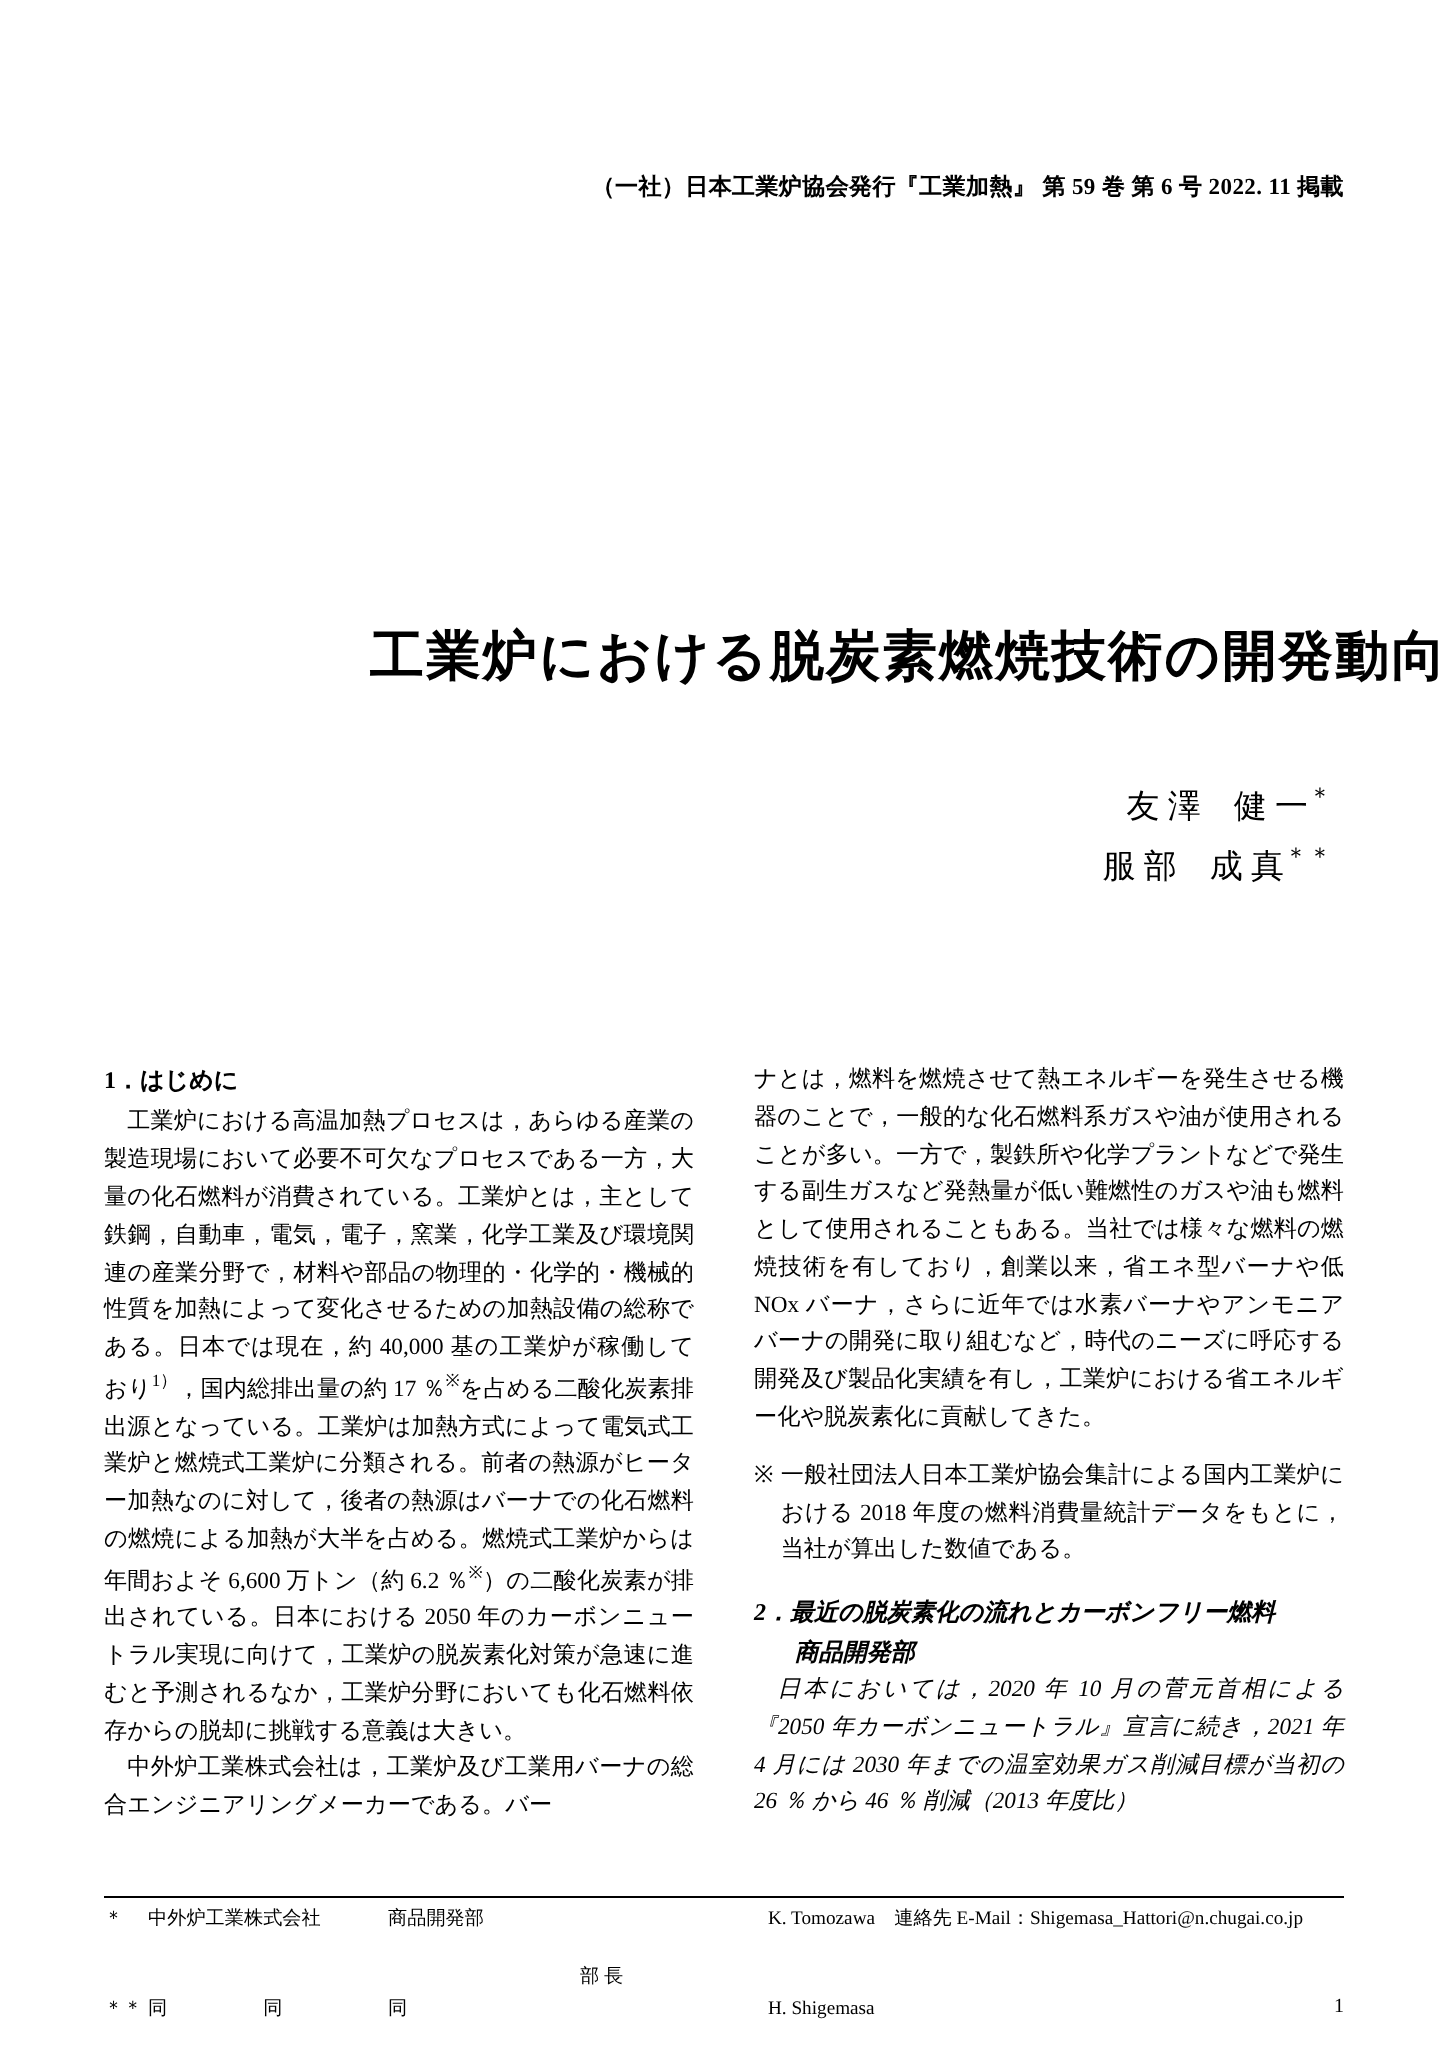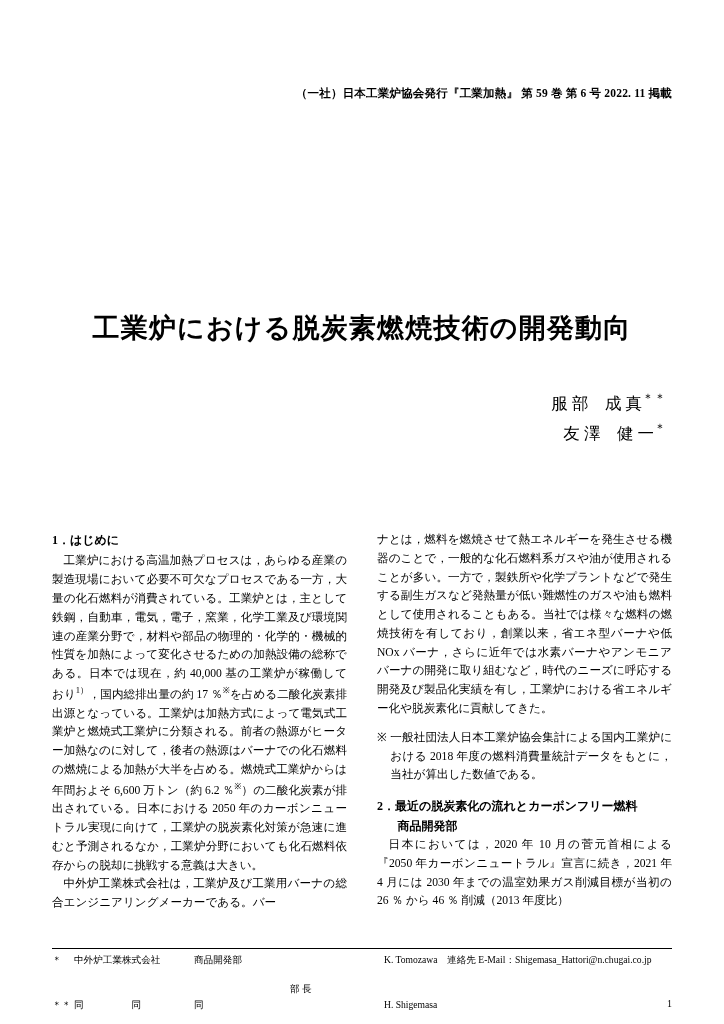"工業炉における脱炭素燃焼技術の開発動向" .title { text-align: center -> right }
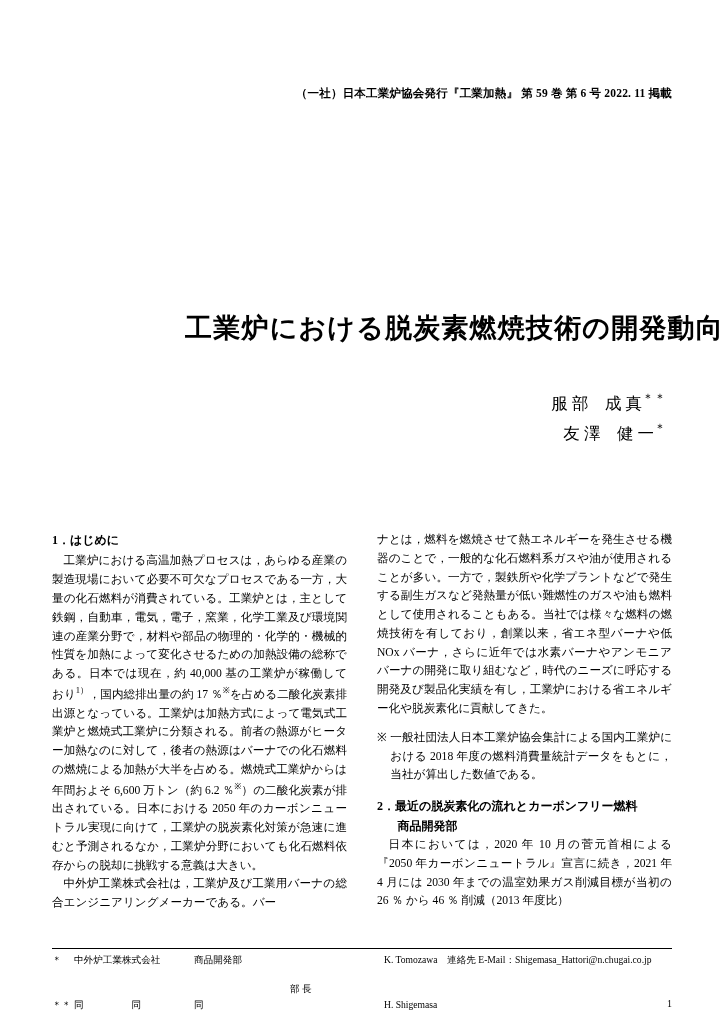"服 部 成 真＊＊" div.author-name { order: before "友 澤 健 一＊" -> after "友 澤 健 一＊" }
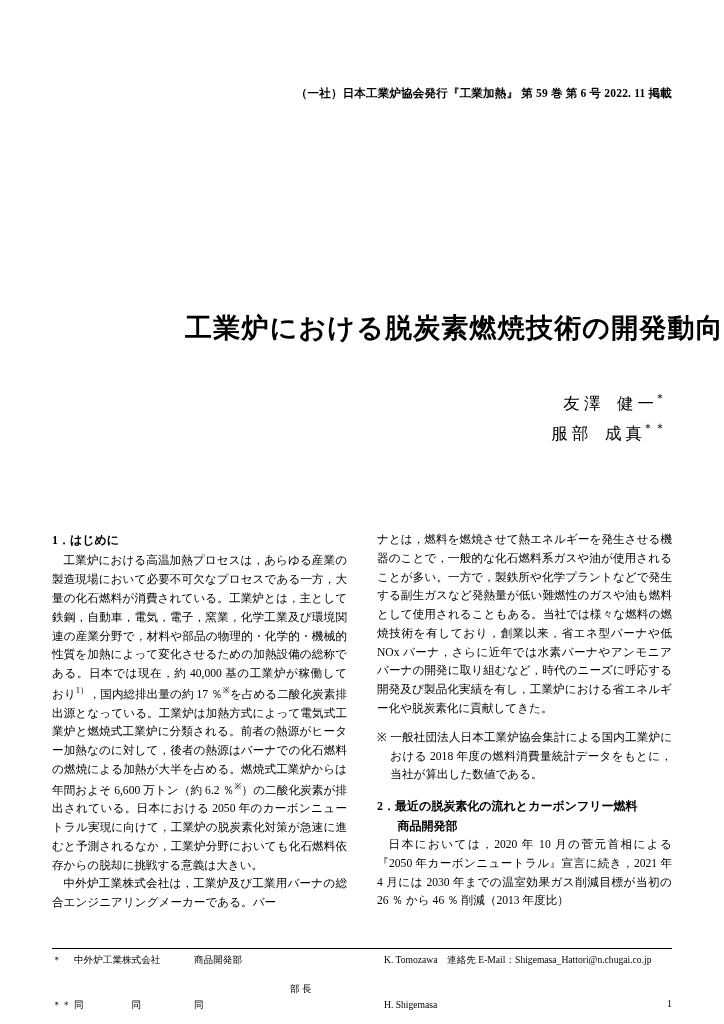"2．最近の脱炭素化の流れとカーボンフリー燃料" .sec2 { font-style: none -> italic }
